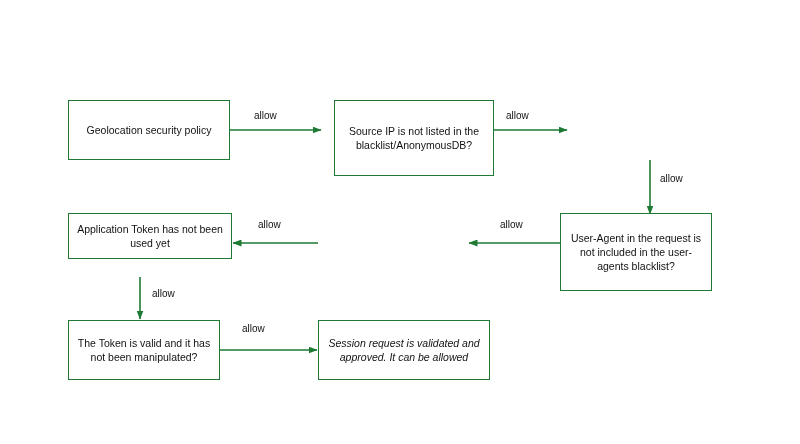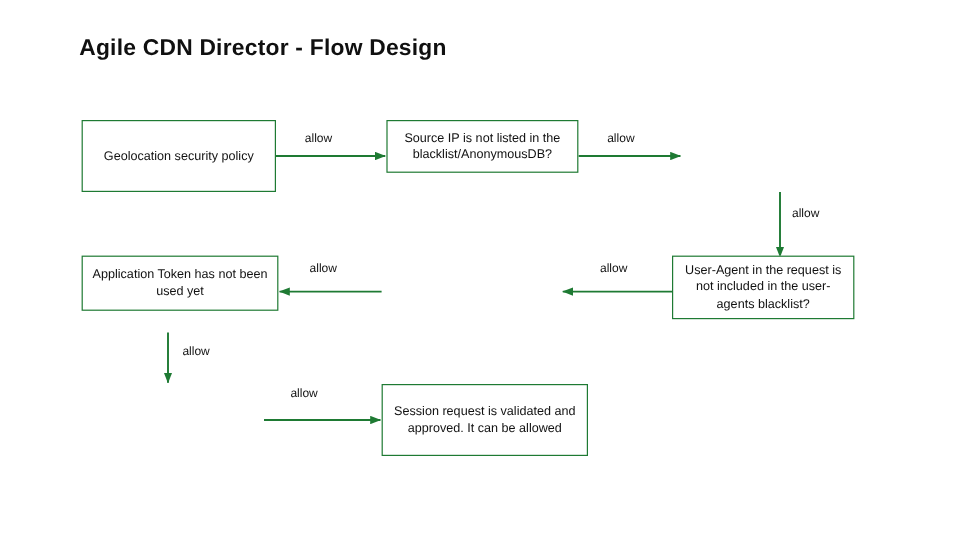"Agile CDN Director - Flow" div.title { html: <div>Agile CDN Director - Flow Design</div> -> none }
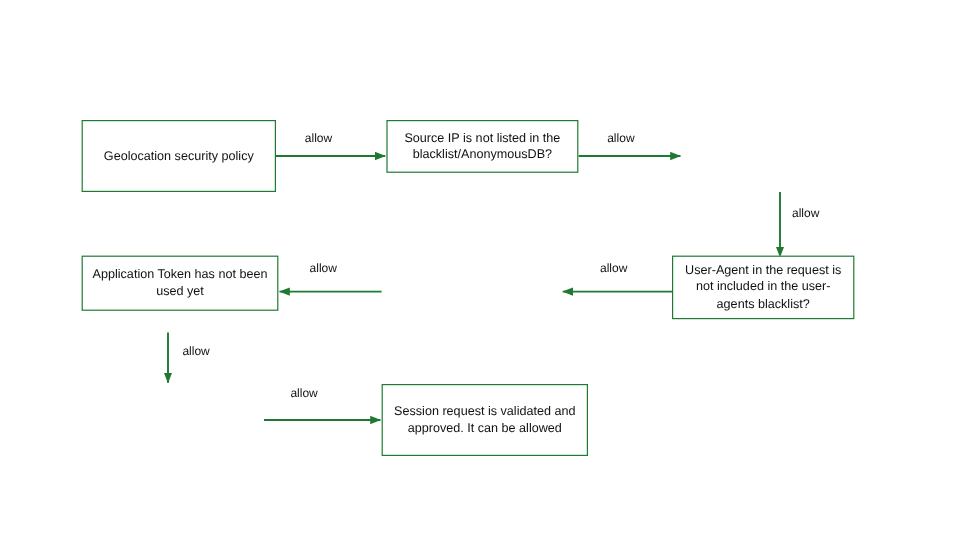"Source IP is not listed" div.node { height: 44px -> 76px; left: 322px -> 334px }
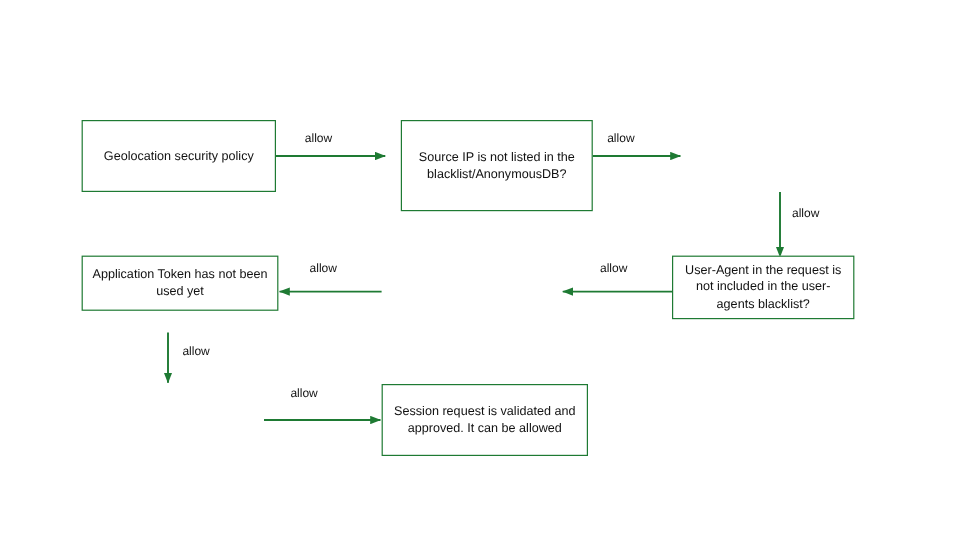"User-Agent in the request is" div.node { height: 53px -> 78px }
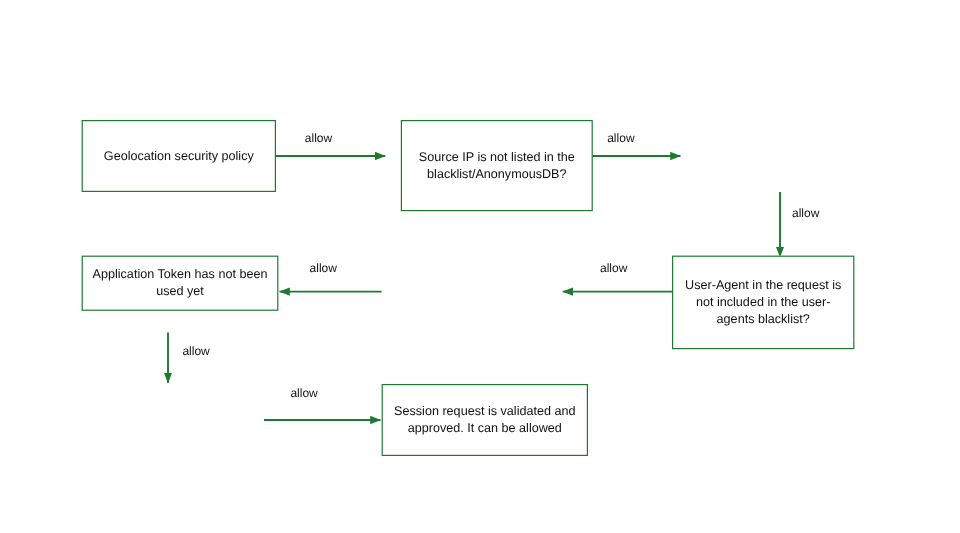"The Token is valid and" div.node { html: none -> <div> <span>The Token is valid and it has not been manipulated?</span> </div> }
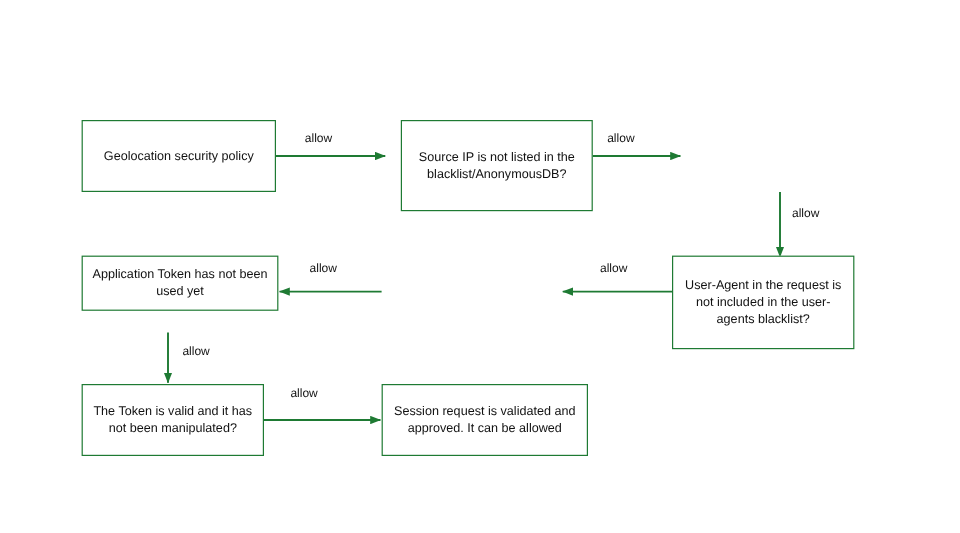"Session request is validated and" div.node { font-style: none -> italic }
